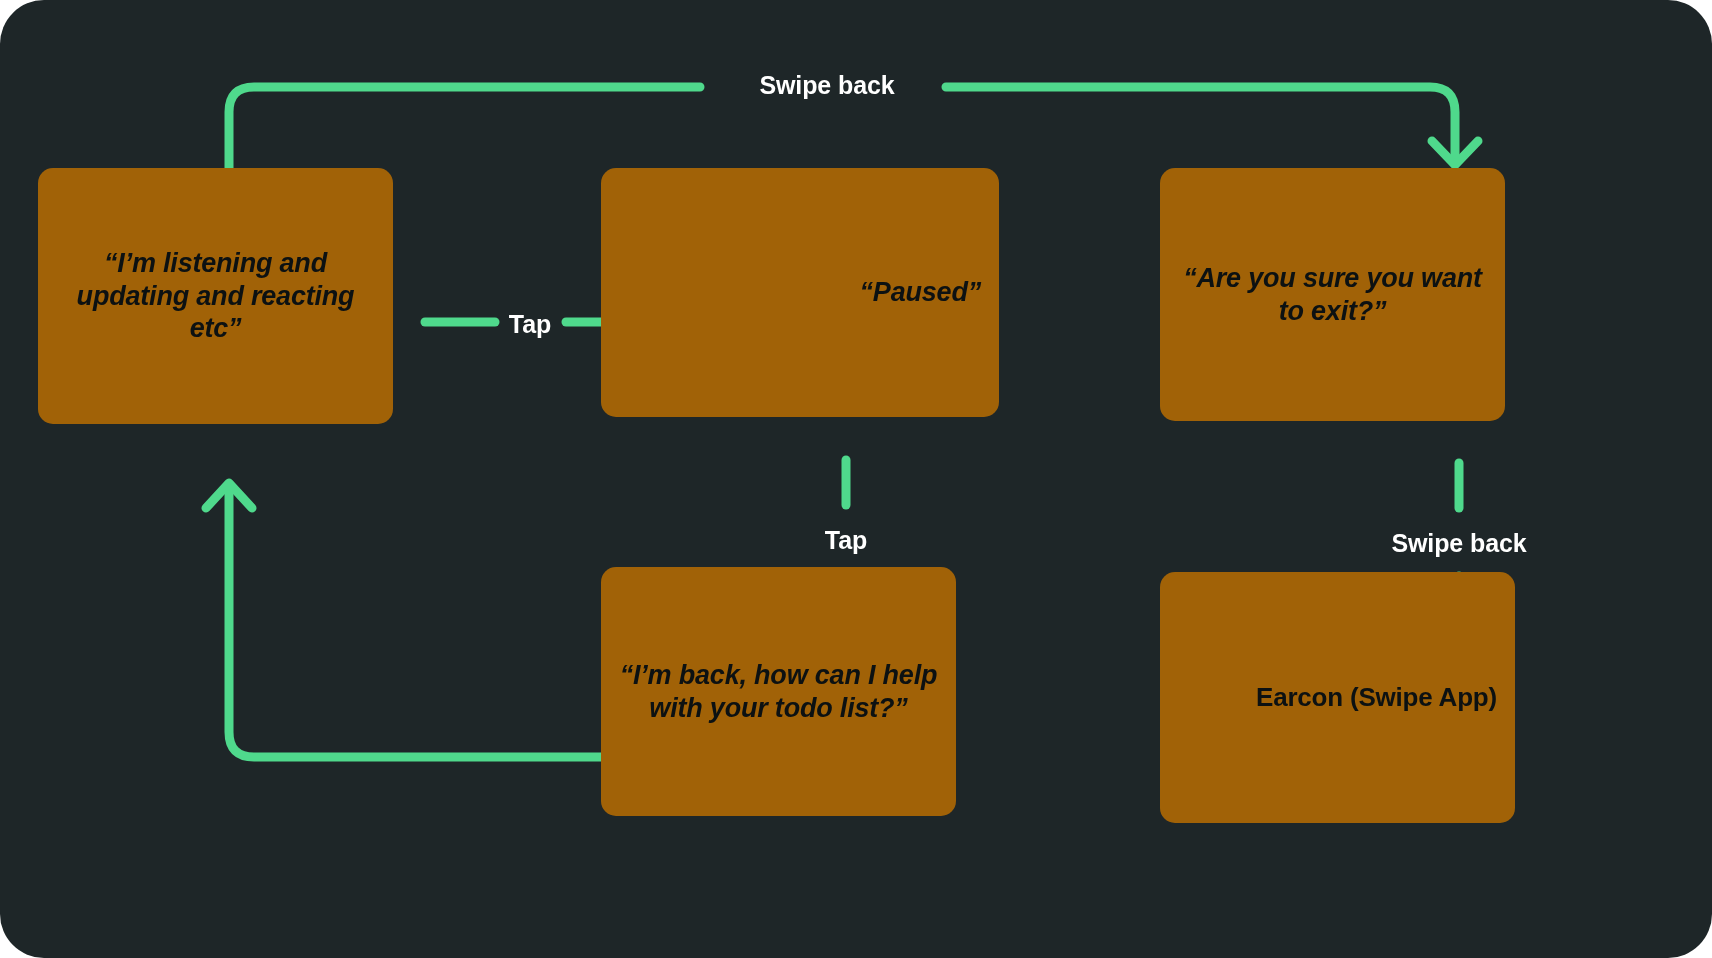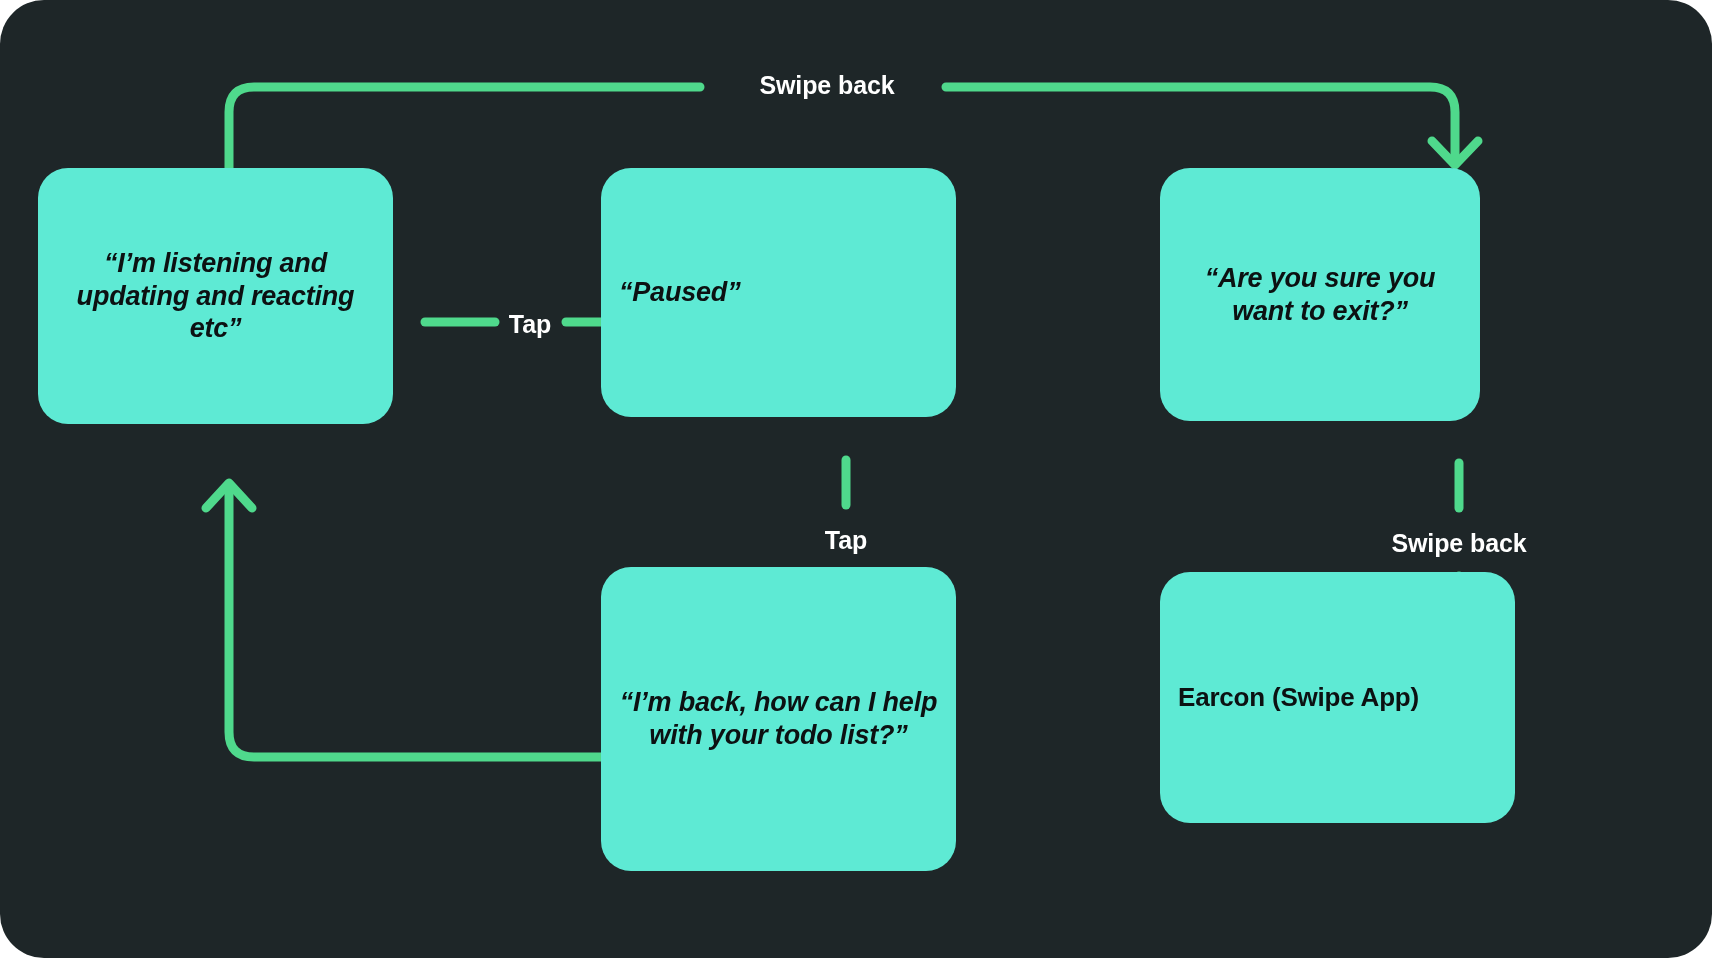"“I’m listening and updating and" .node { background: #5eead4 -> #a16207; border-radius: 30px -> 15px; justify-content: flex-start -> flex-end }
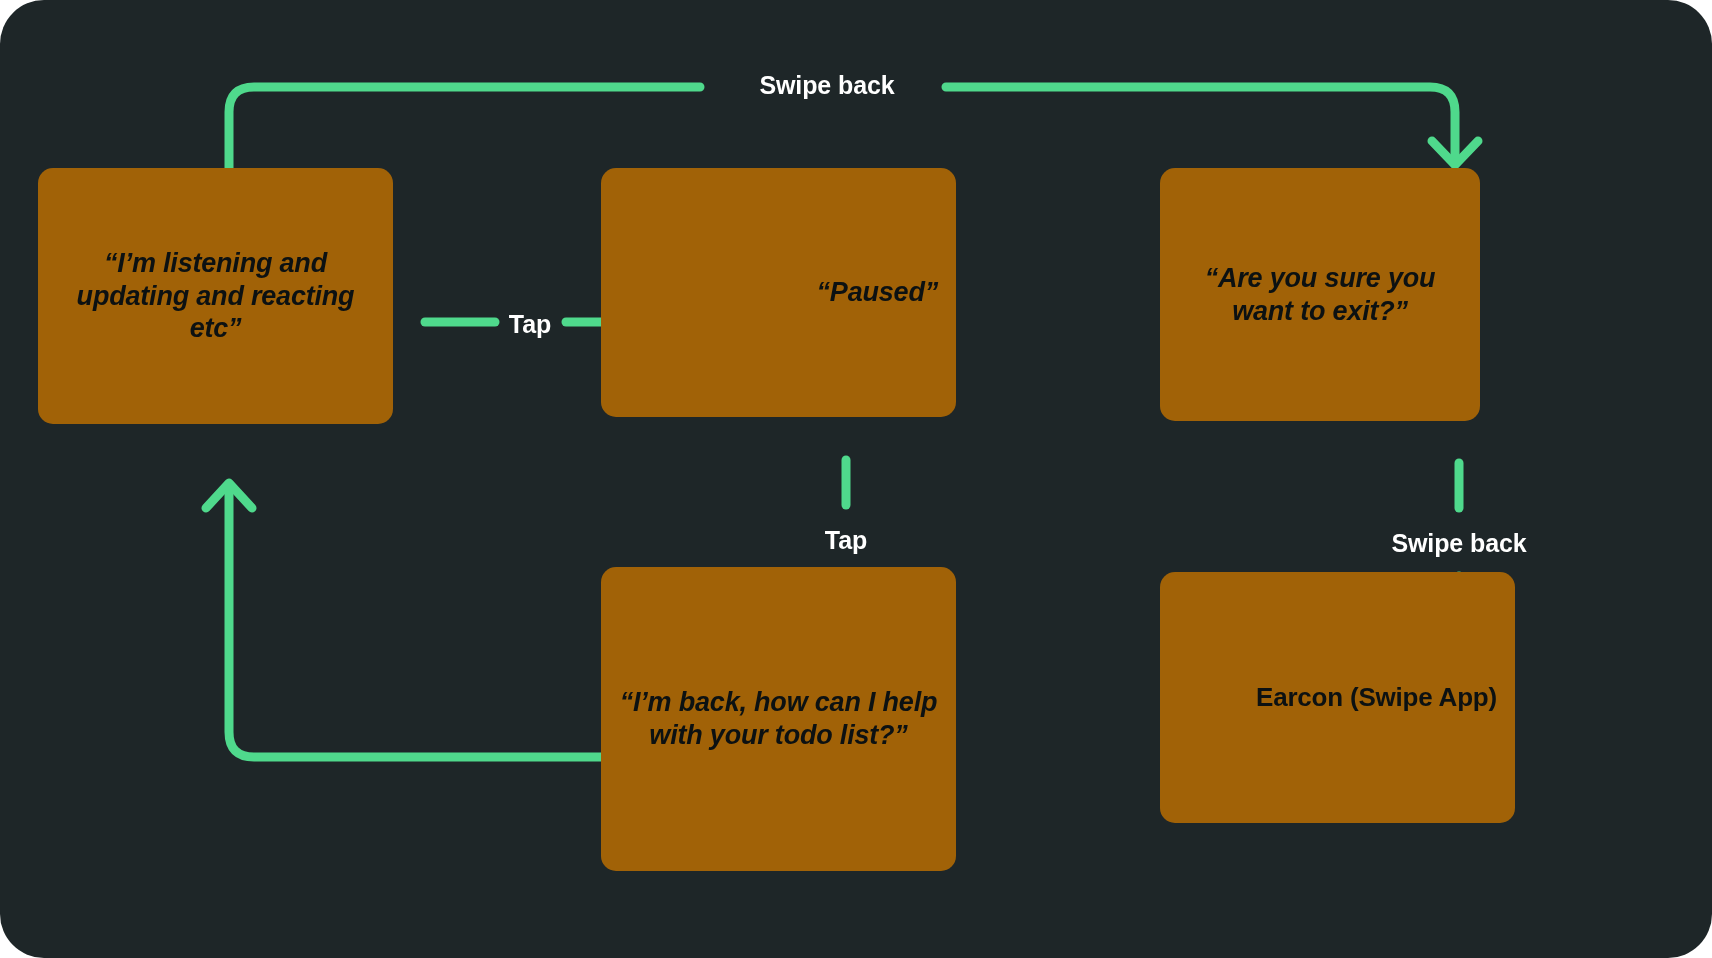"“Paused”" #node-paused { width: 355px -> 398px }
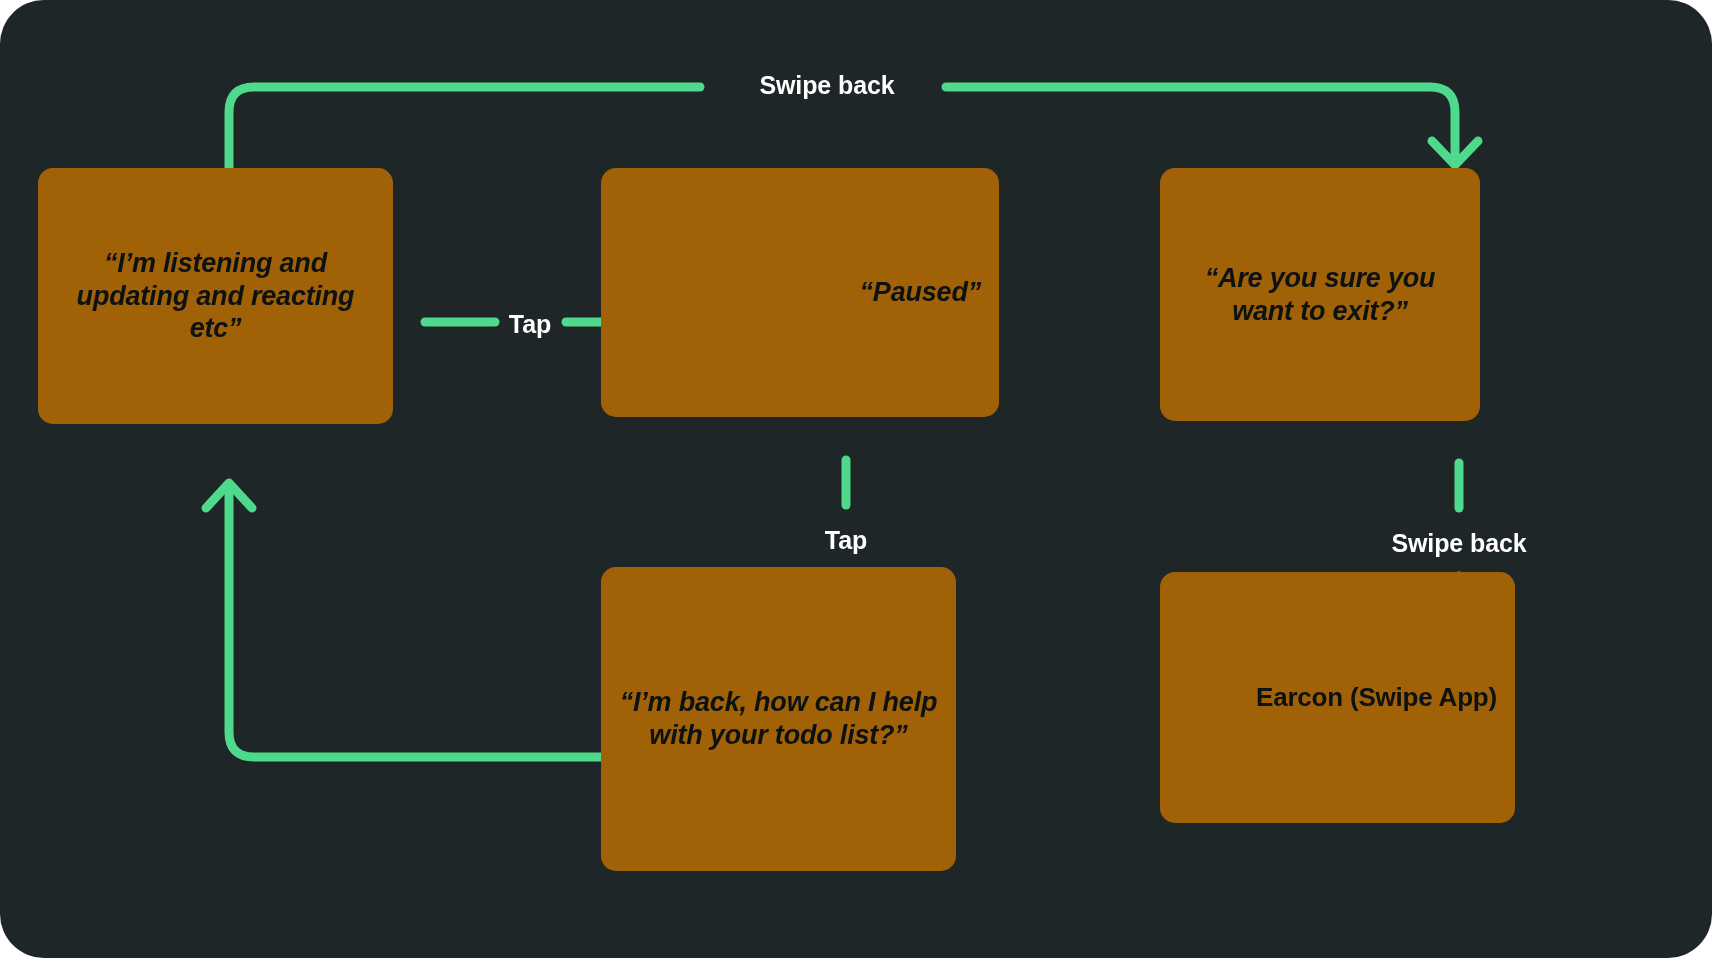"“Are you sure you want" #node-exit { width: 320px -> 345px }
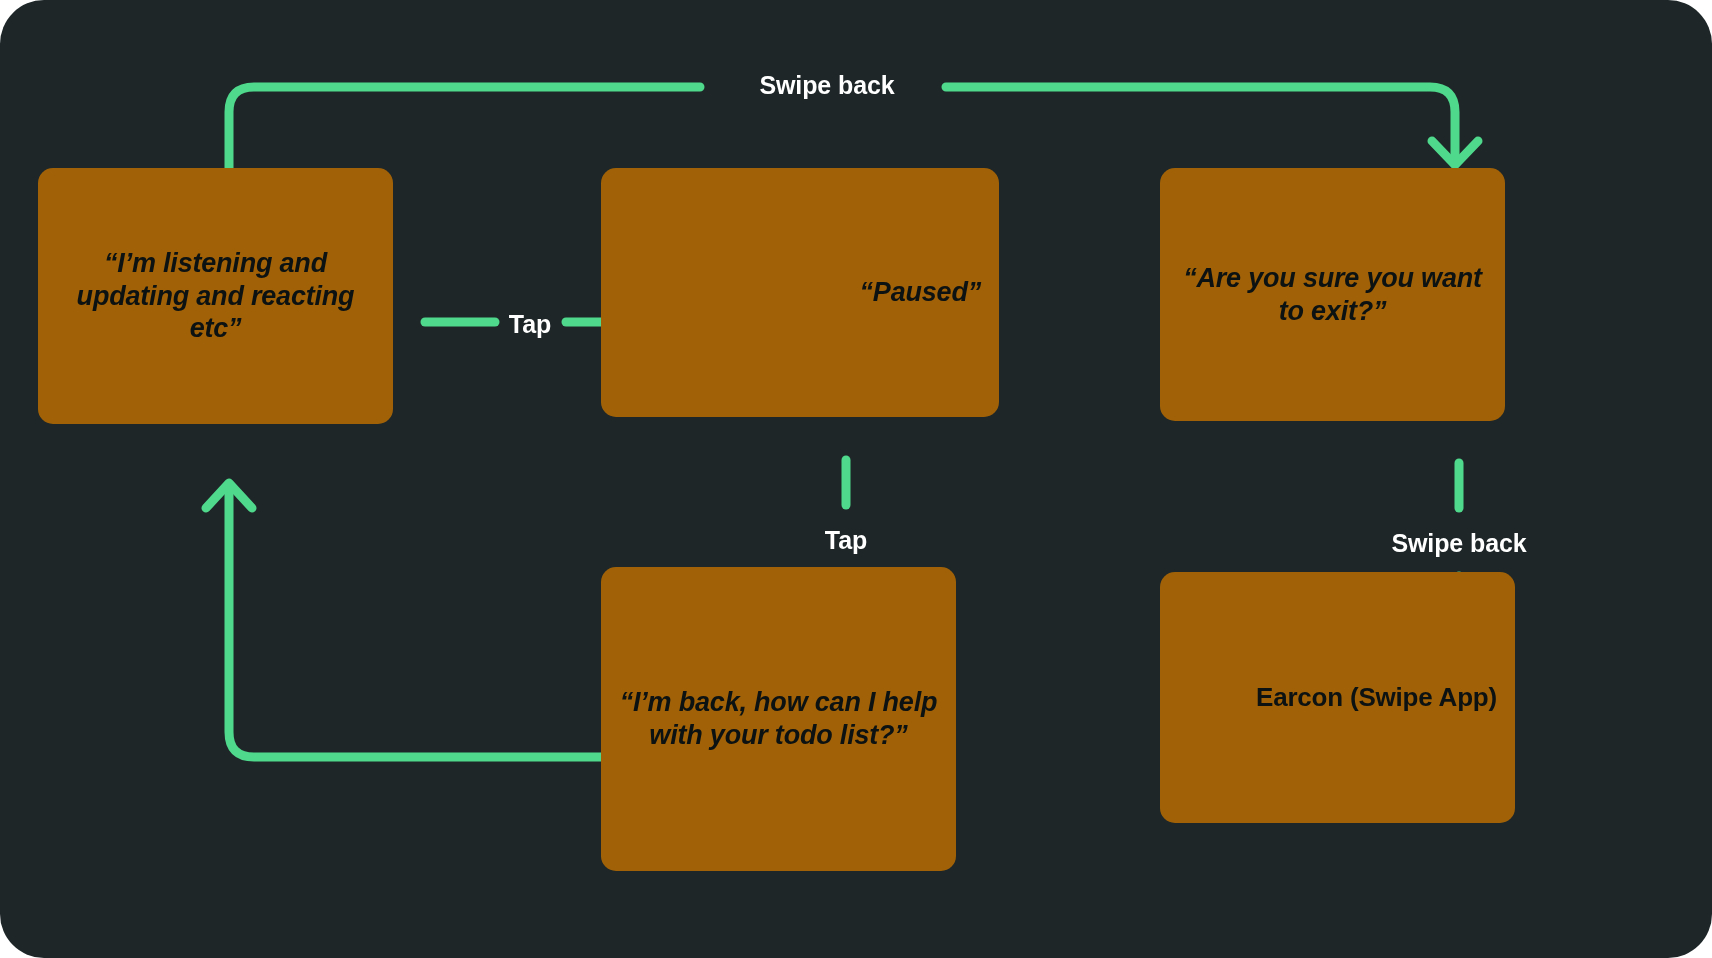"“I’m back, how can I" #node-back { height: 304px -> 249px }
